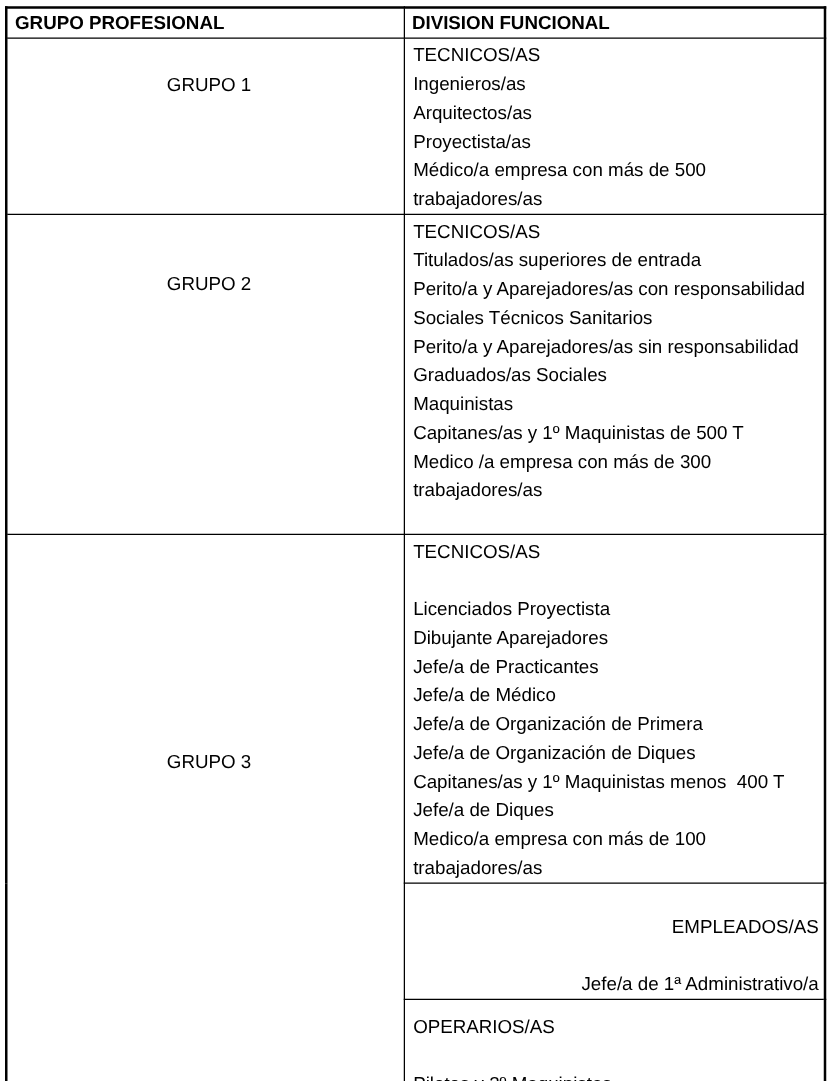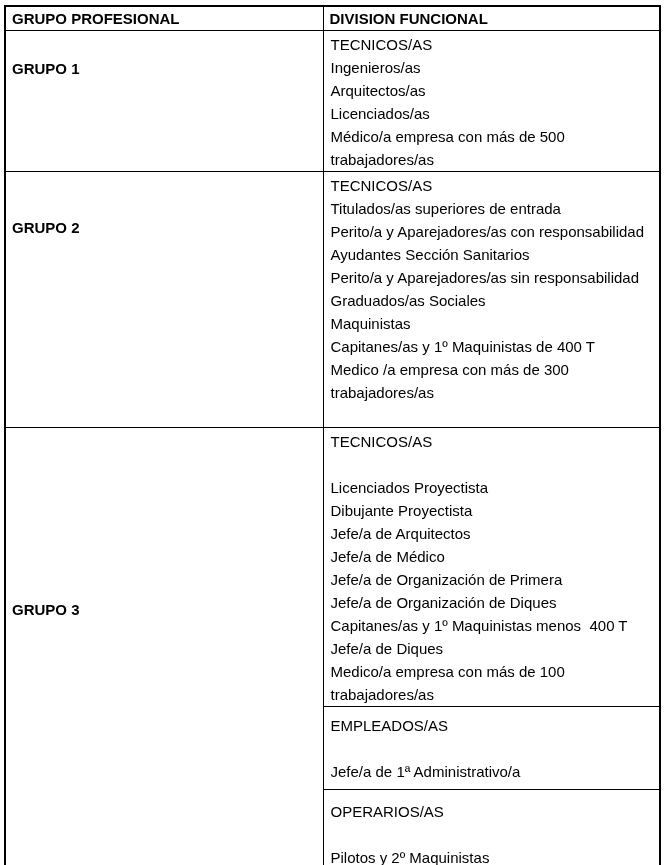"GRUPO 1" td.group-cell { font-weight: bold -> normal; text-align: none -> center }
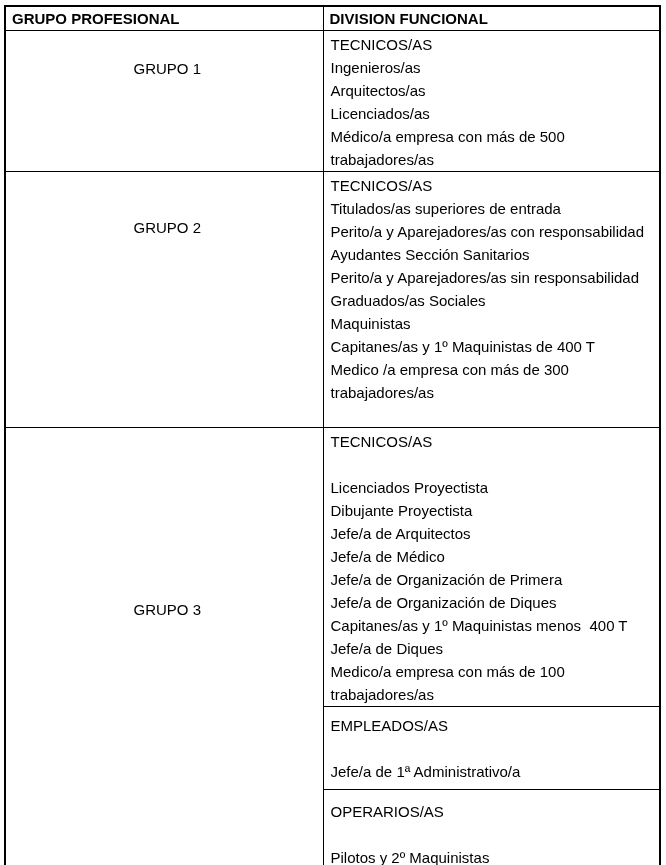"Licenciados/as" div.item { text: Licenciados/as -> Proyectista/as }
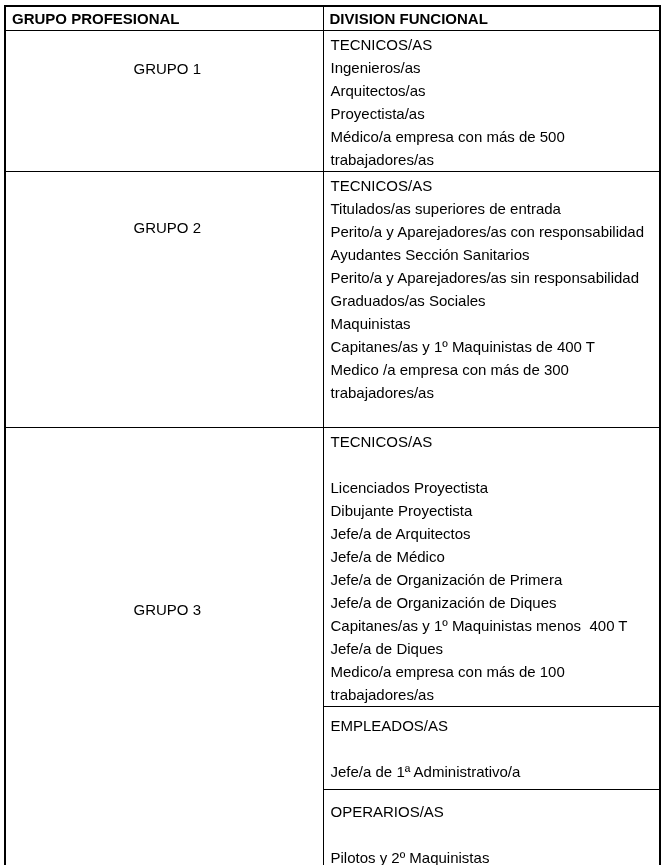"Ayudantes Sección Sanitarios" div.item { text: Ayudantes Sección -> Sociales Técnicos }
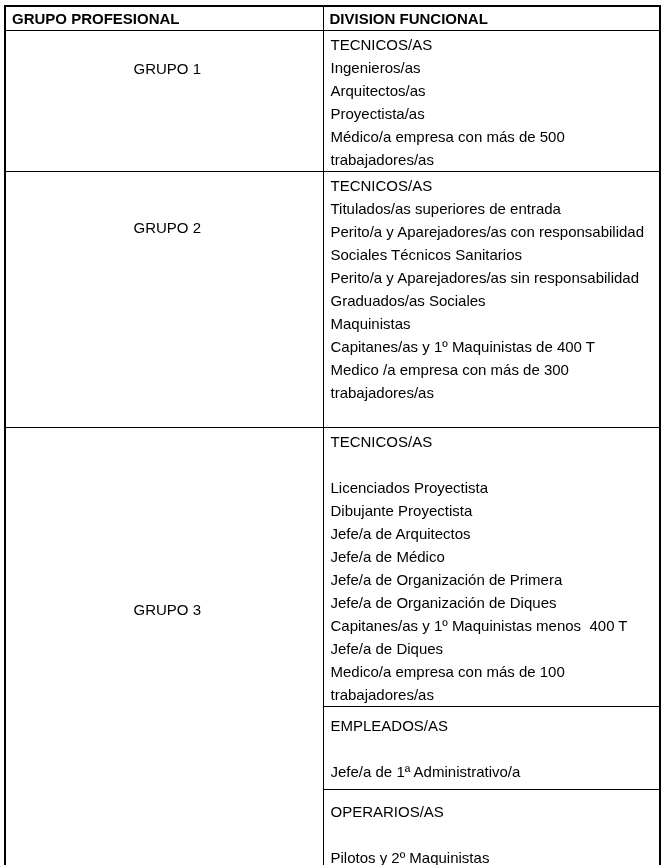"Capitanes/as y 1º Maquinistas de" div.item { text: 400 -> 500 }
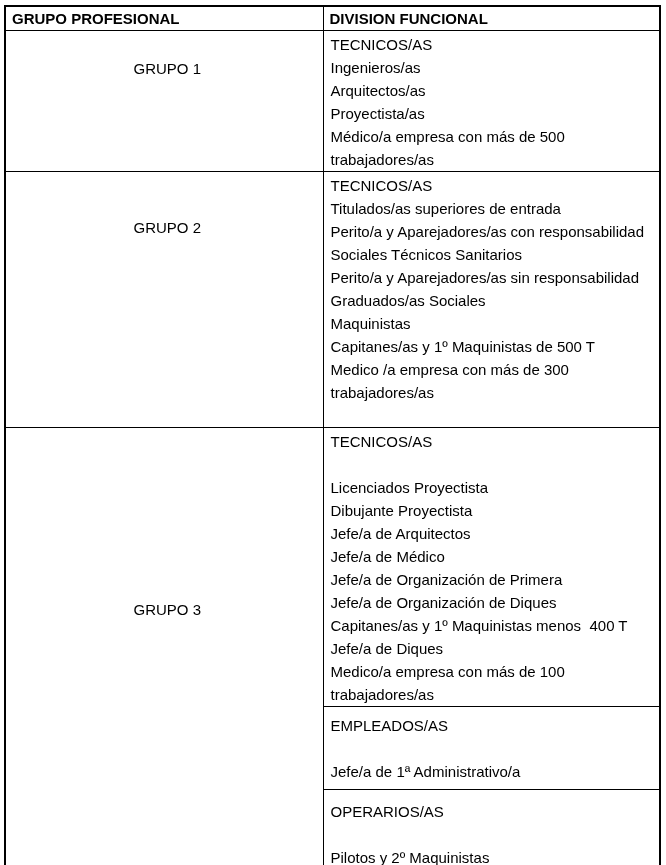"Dibujante Proyectista" div.item { text: Proyectista -> Aparejadores }
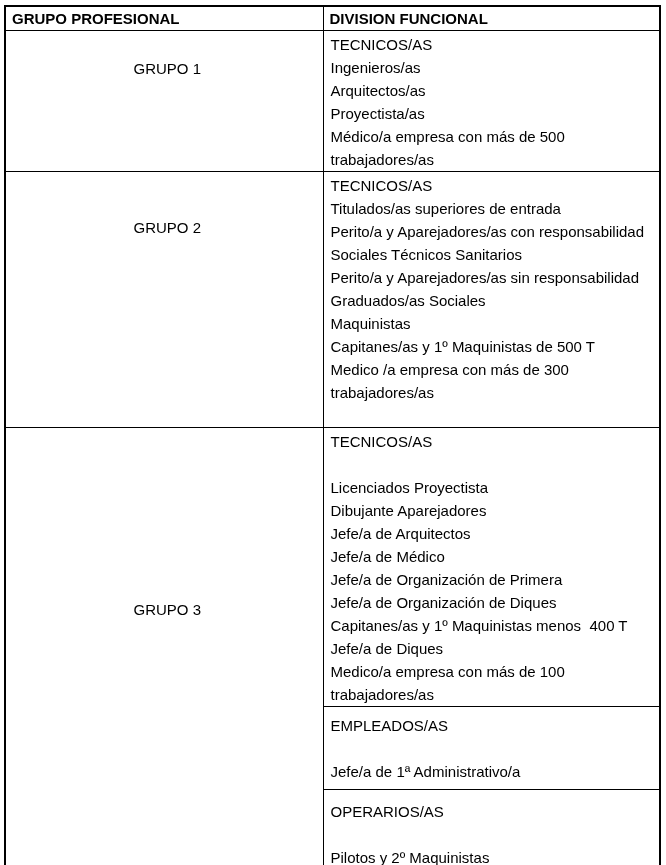"Jefe/a de Arquitectos" div.item { text: Arquitectos -> Practicantes }
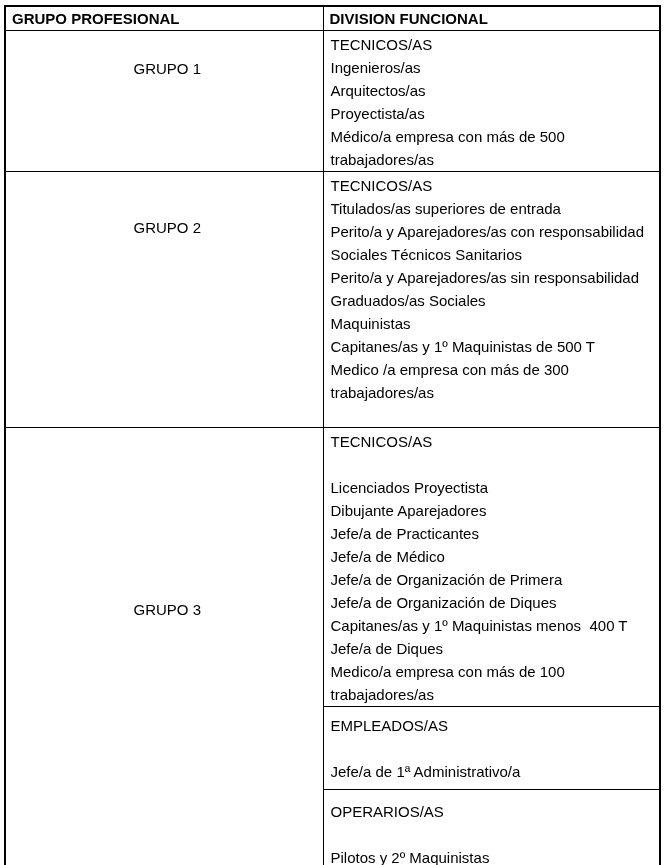"EMPLEADOS/AS" tr.row-g3b td.division-cell { padding-top: 7px -> 23px; text-align: none -> right }
